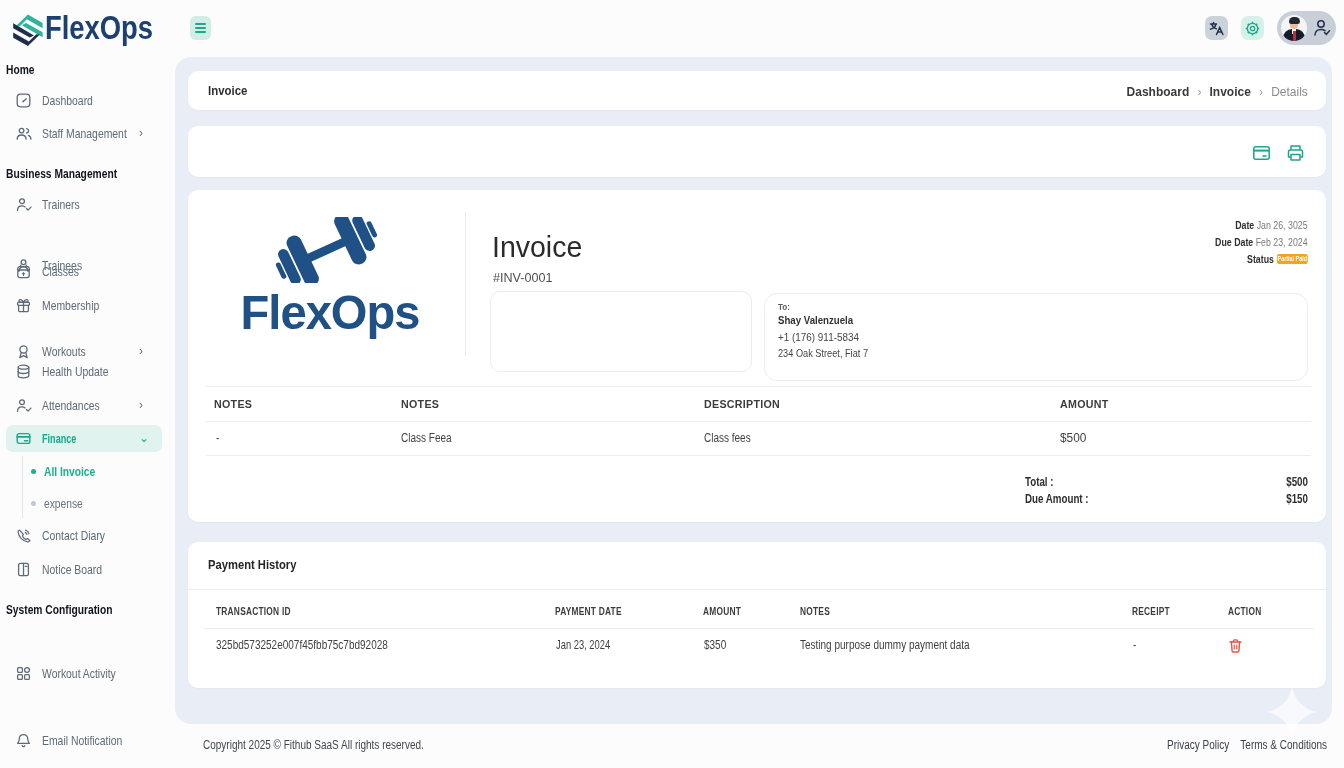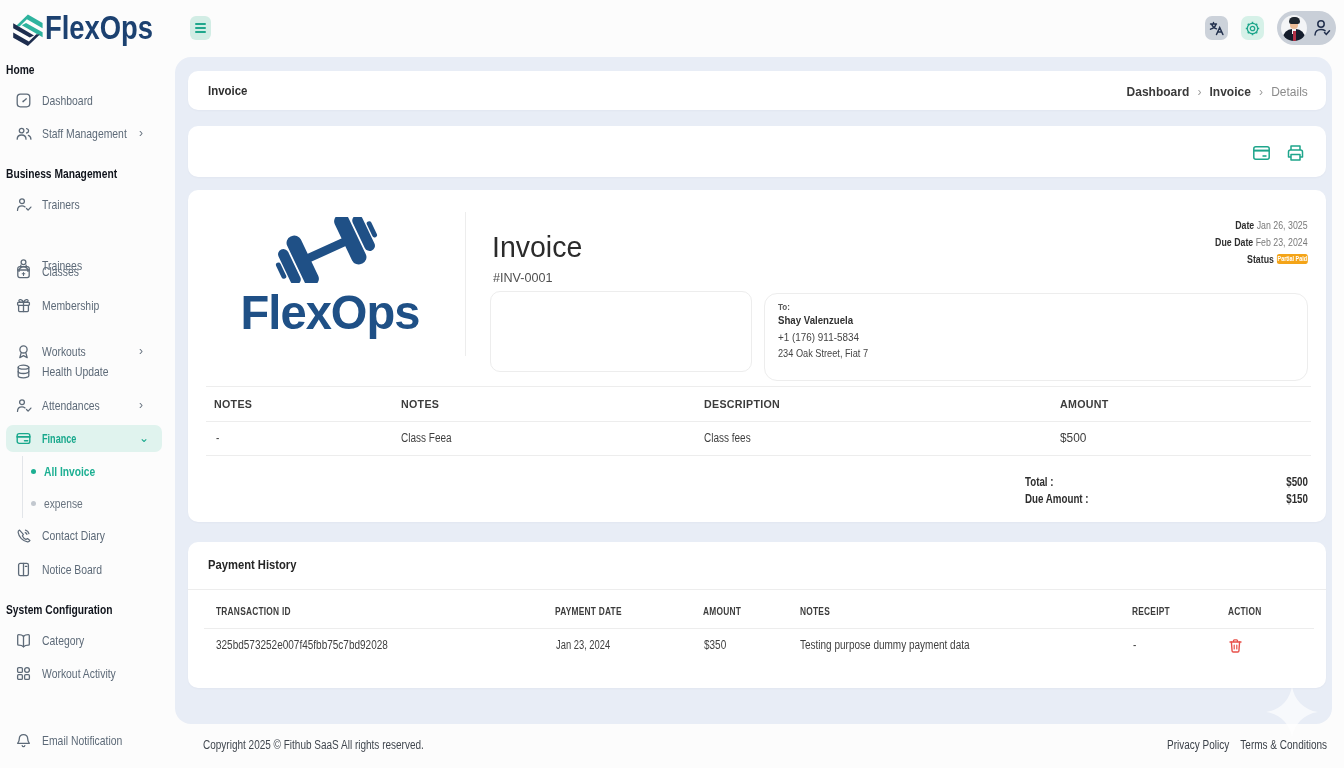"Category" div.mi { html: <div> <svg> <g> <path></path> <path></path> </g> </svg> <span>Category</span> </div> -> none }
